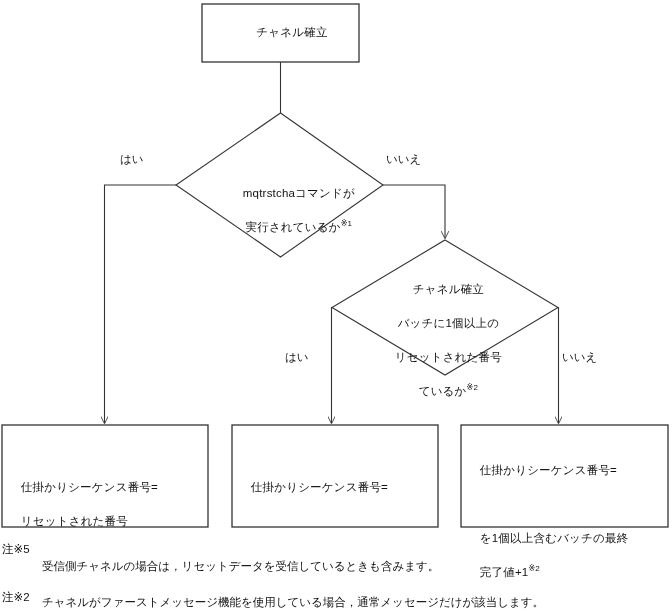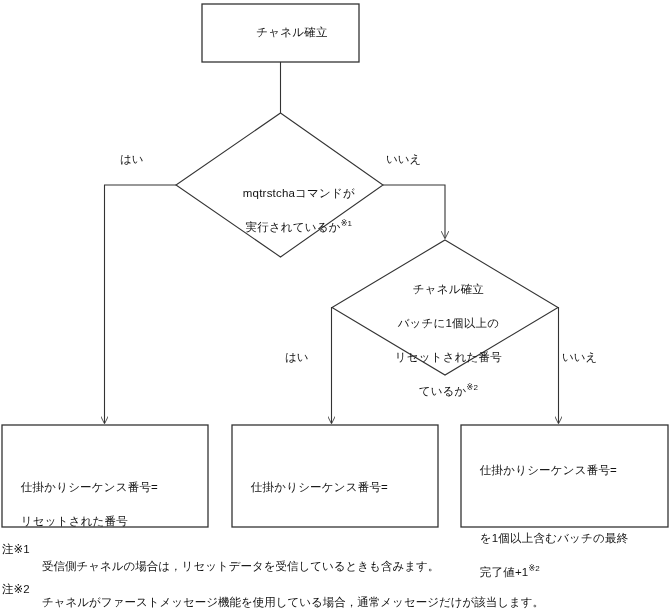"注※1" span.note-marker { text: 1 -> 5 }
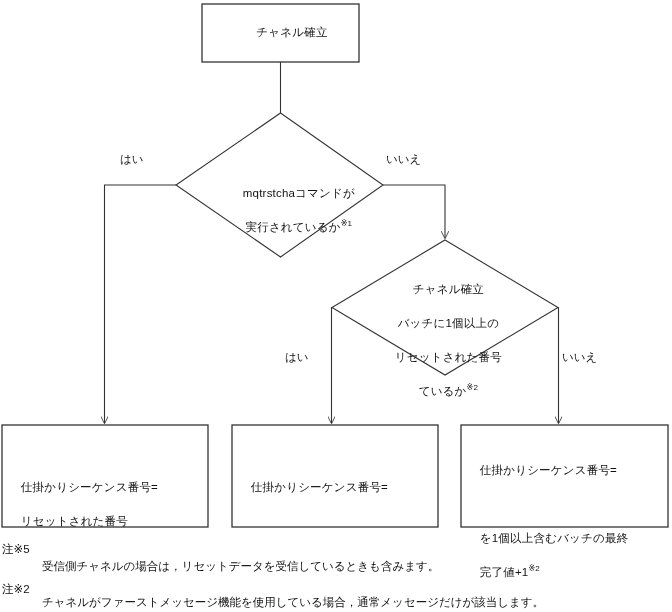"注※2" span.note-marker { top: 4px -> 12px }
